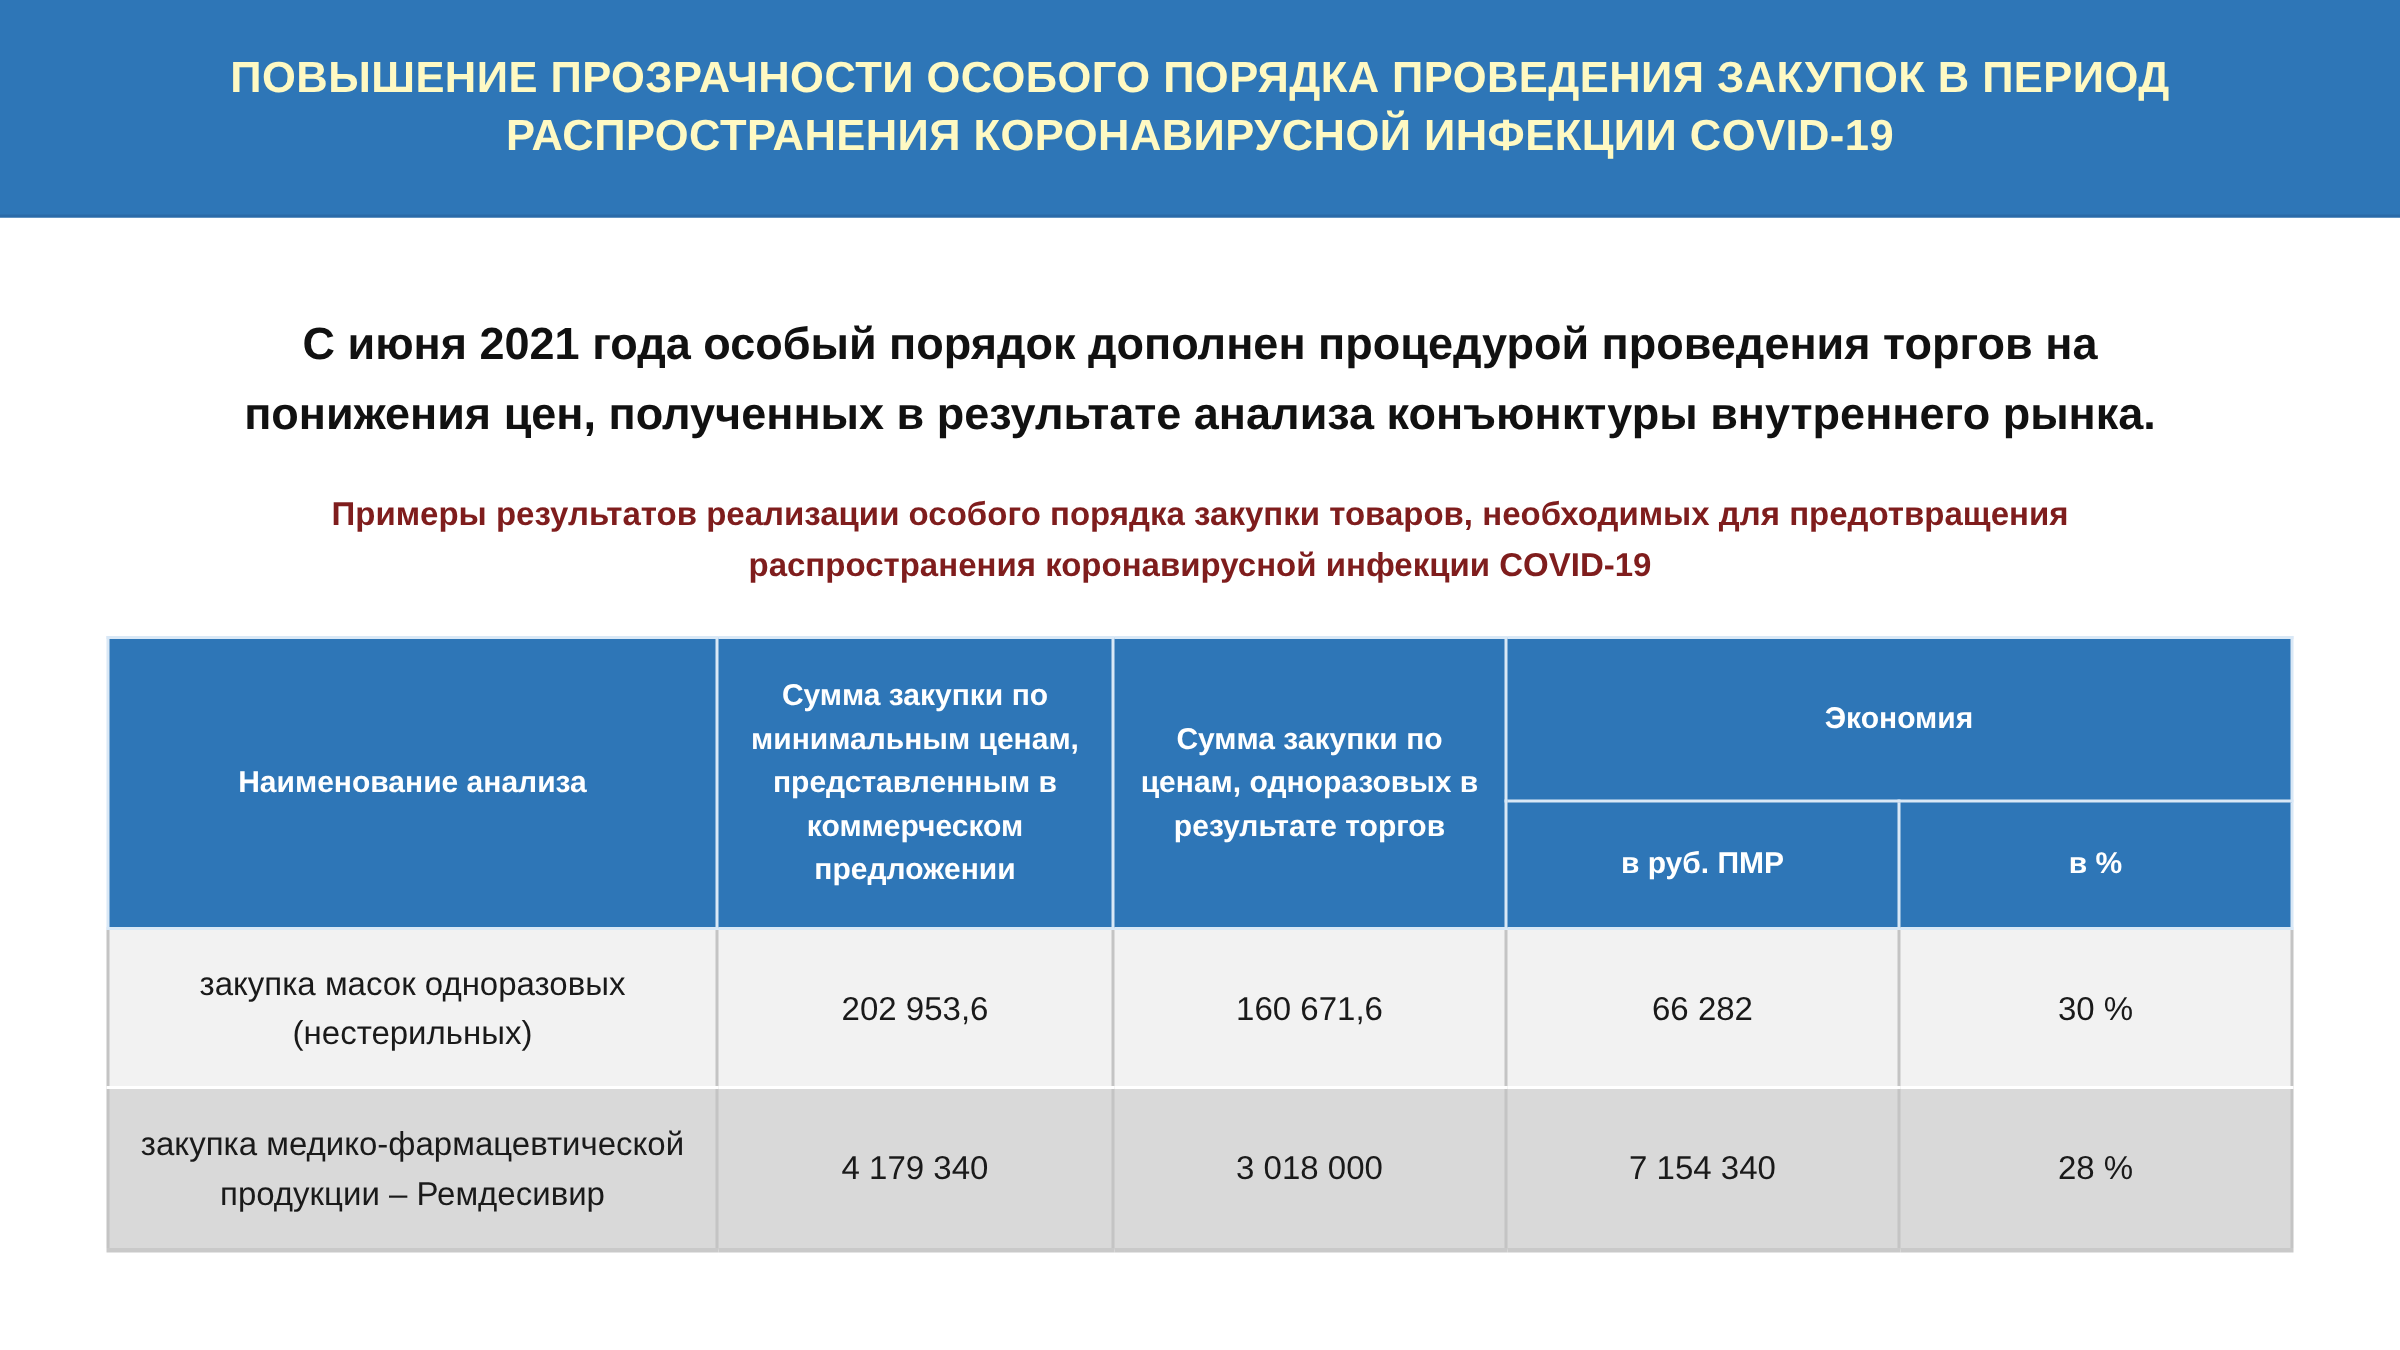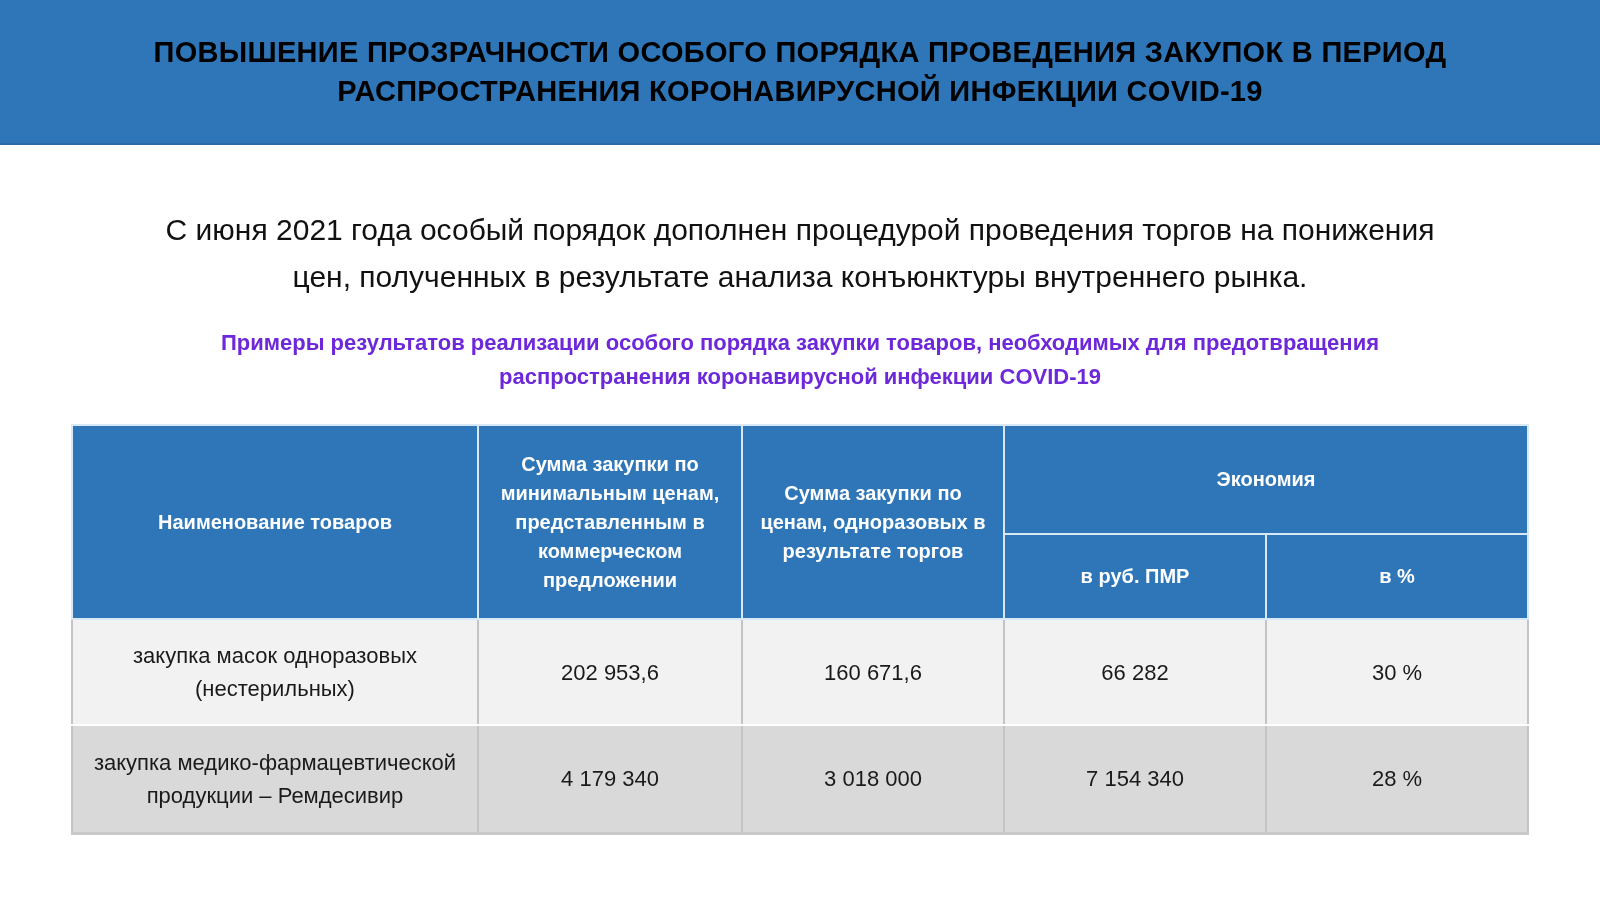"ПОВЫШЕНИЕ ПРОЗРАЧНОСТИ ОСОБОГО ПОРЯДКА" .banner-title { color: #000000 -> #fef9c3 }
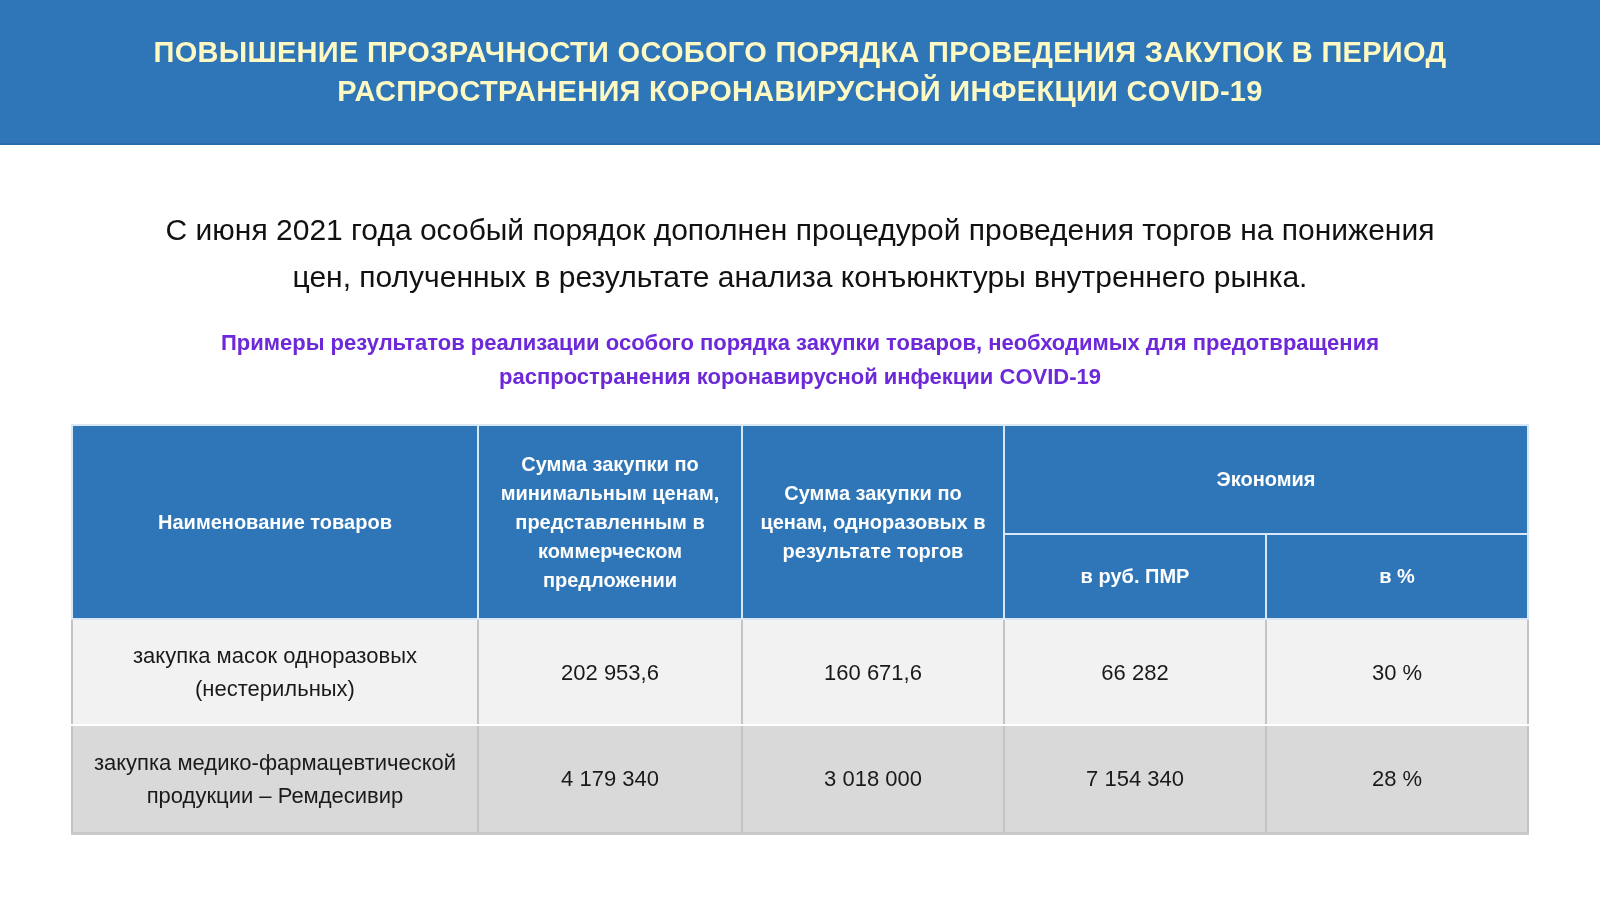"С июня 2021 года особый" .intro { font-weight: normal -> bold }
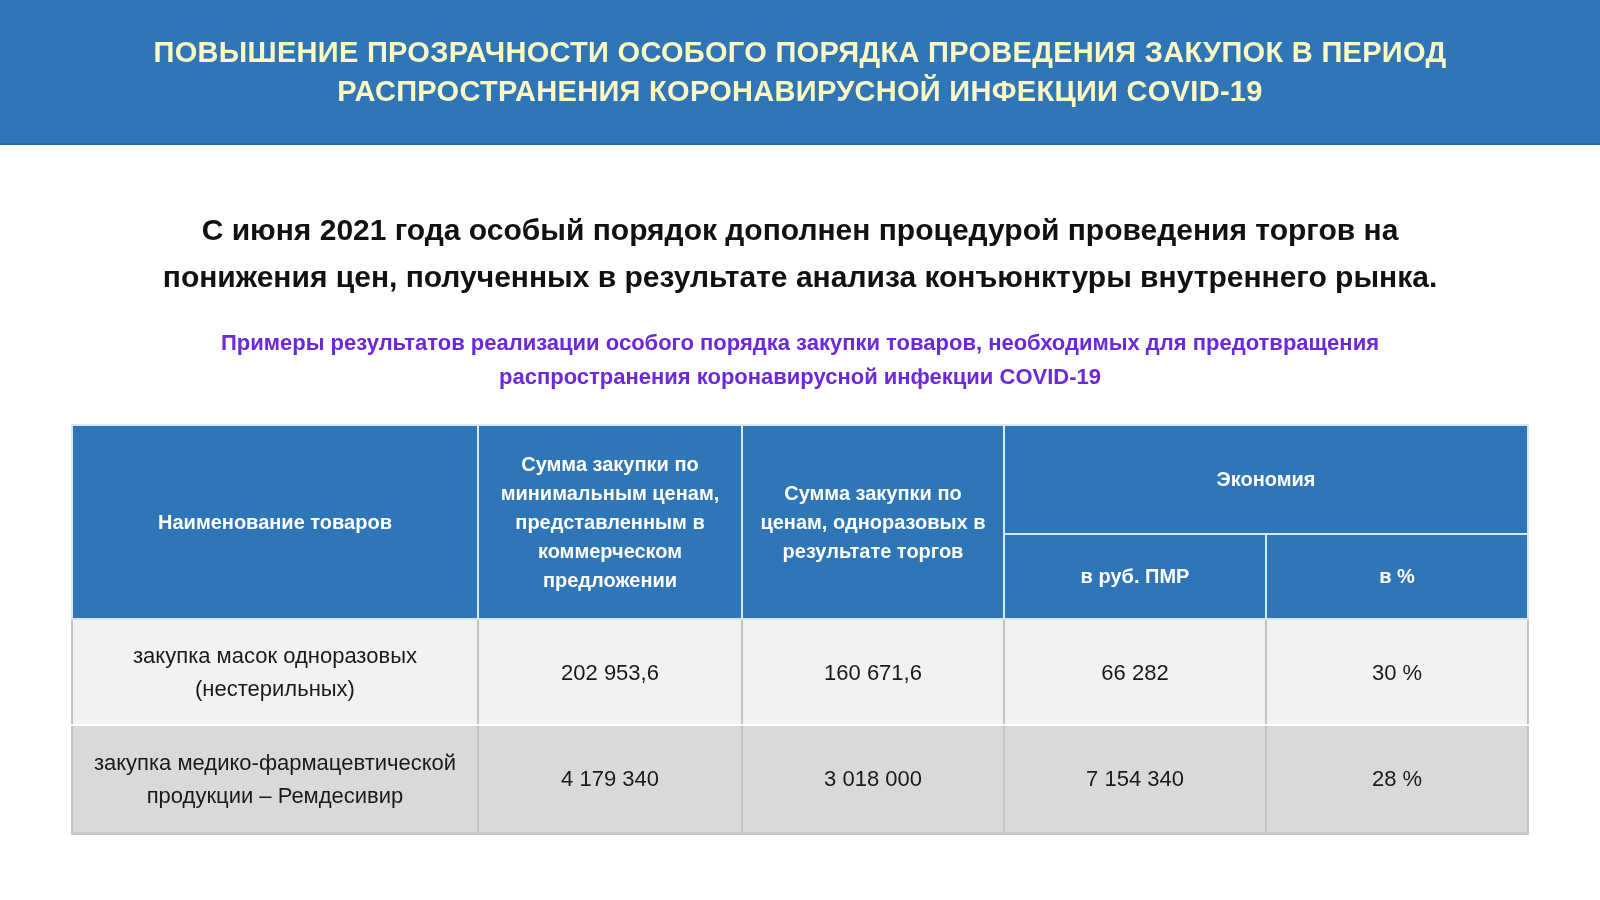"Примеры результатов реализации особого" .caption { color: #6d28d9 -> #7f1d1d }
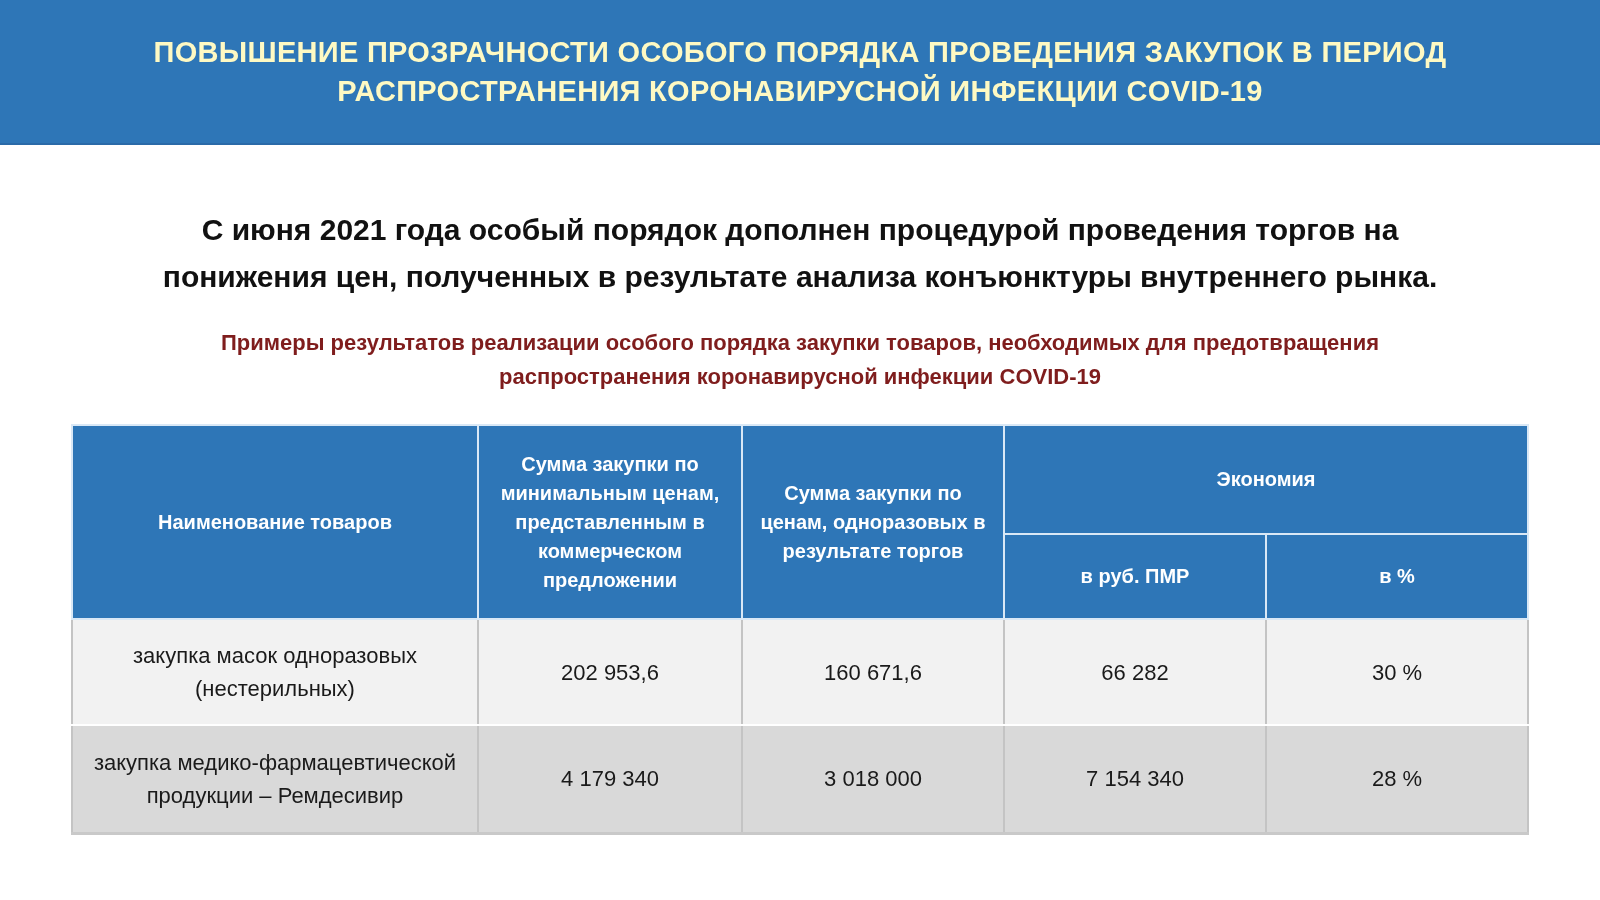"Наименование товаров" th { text: товаров -> анализа }
